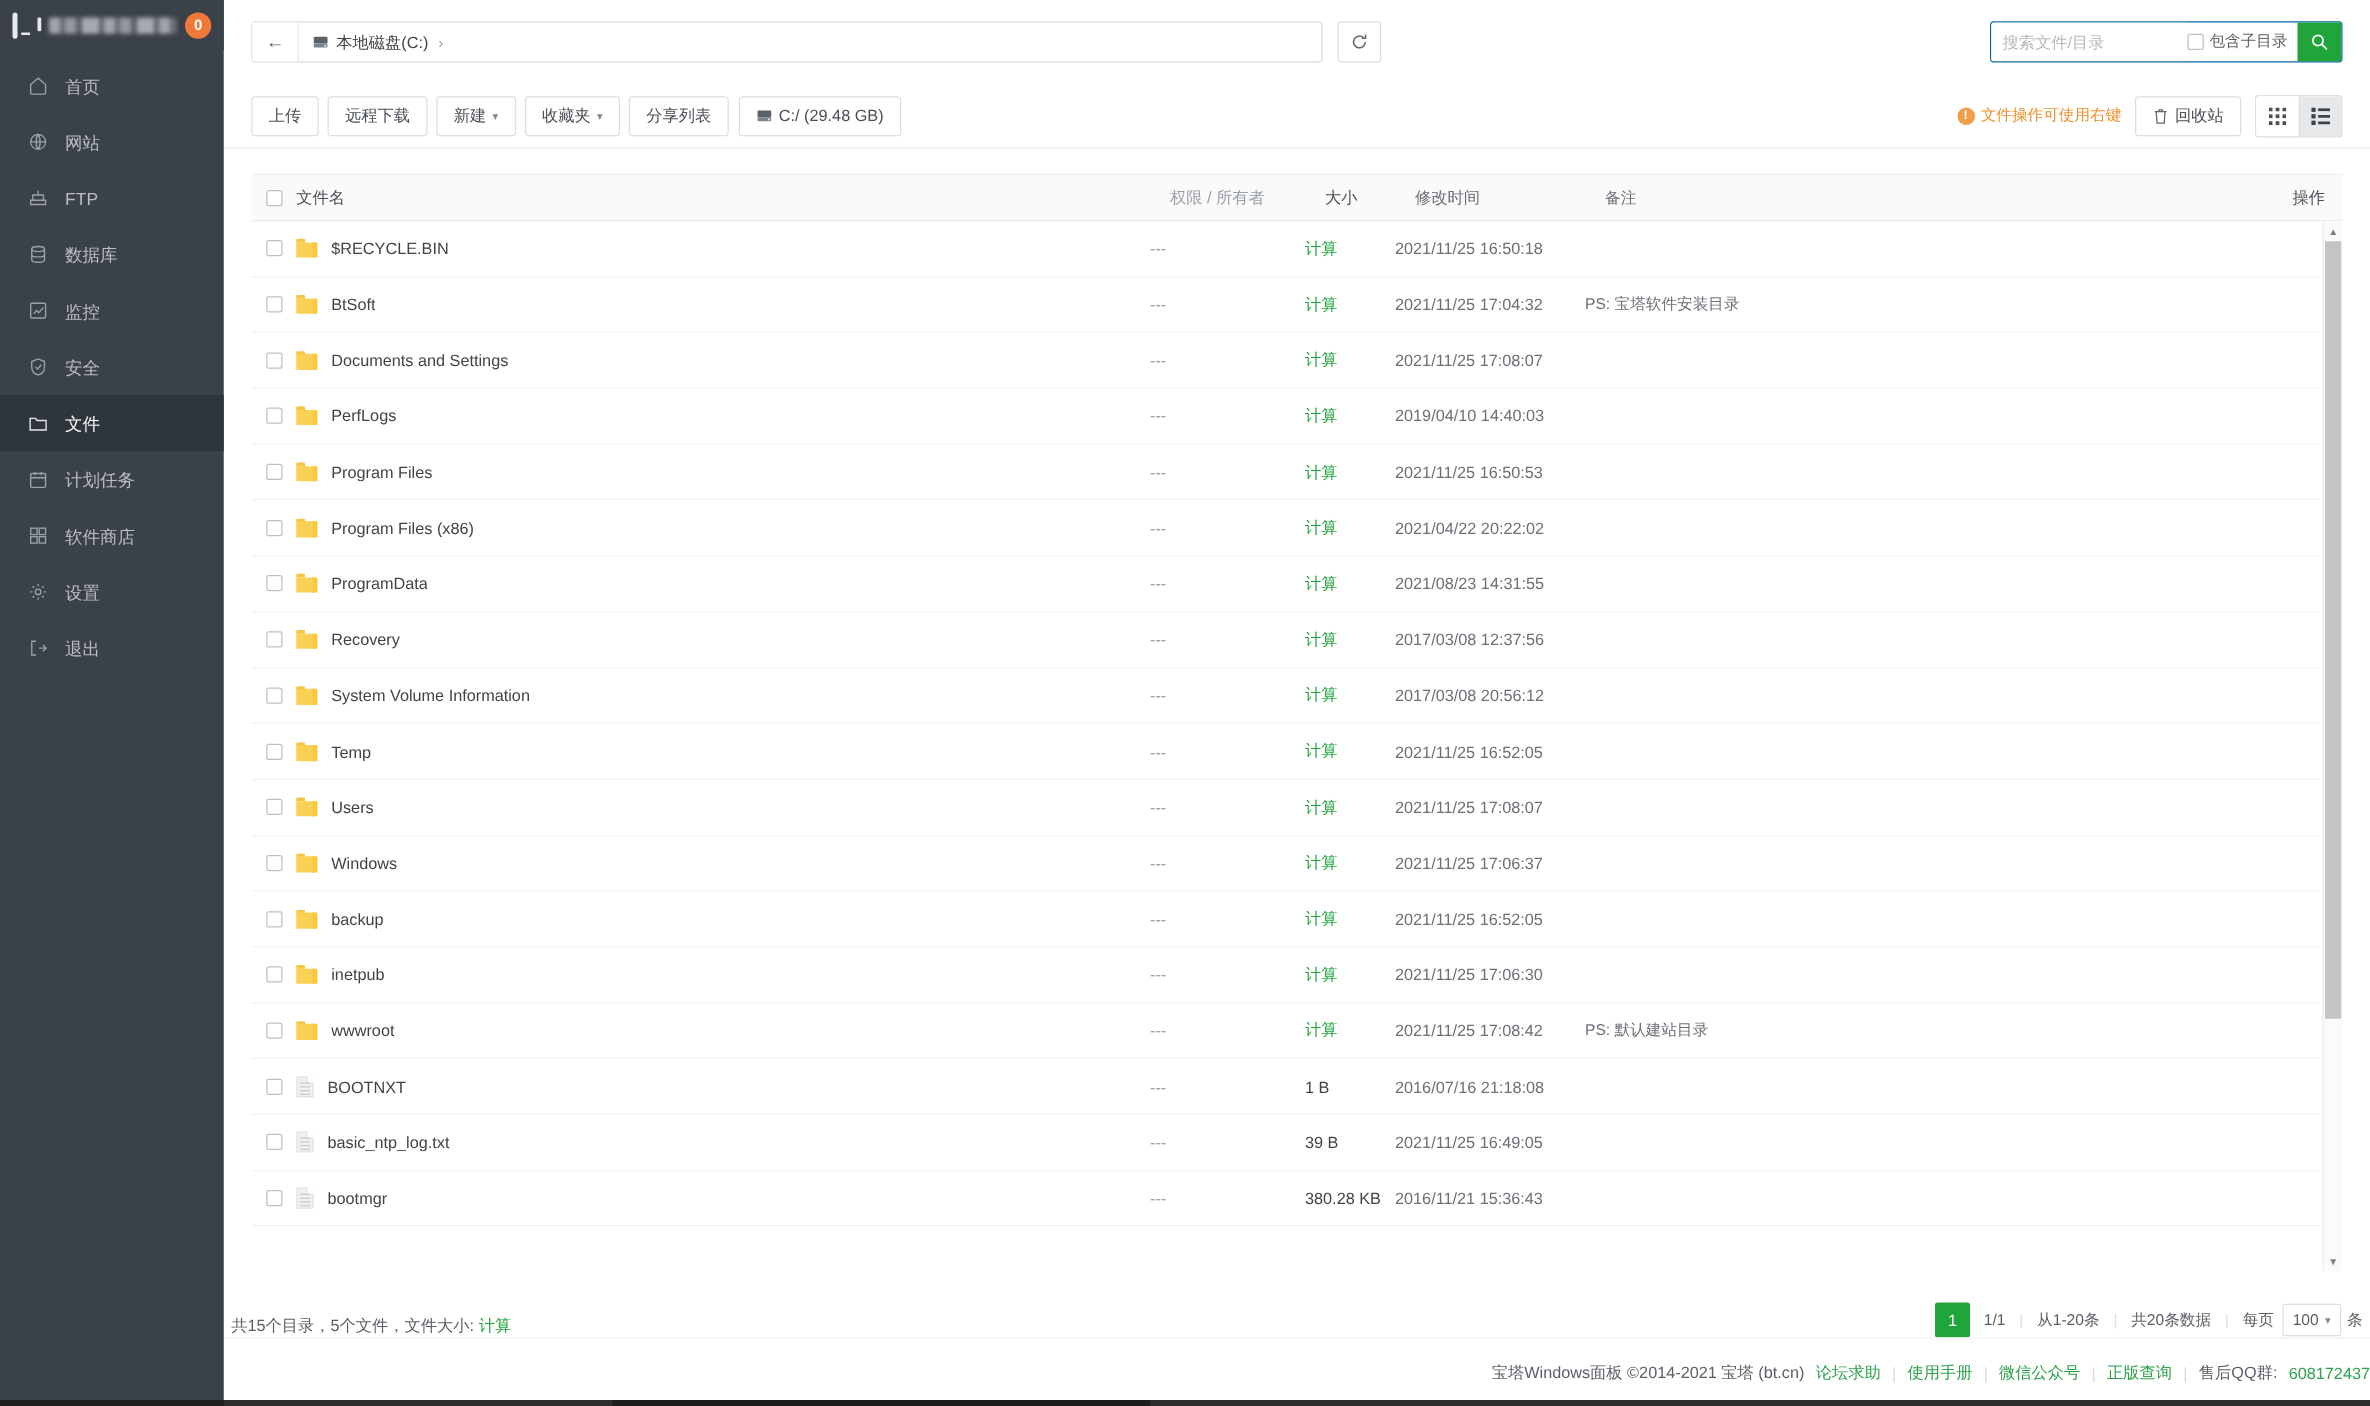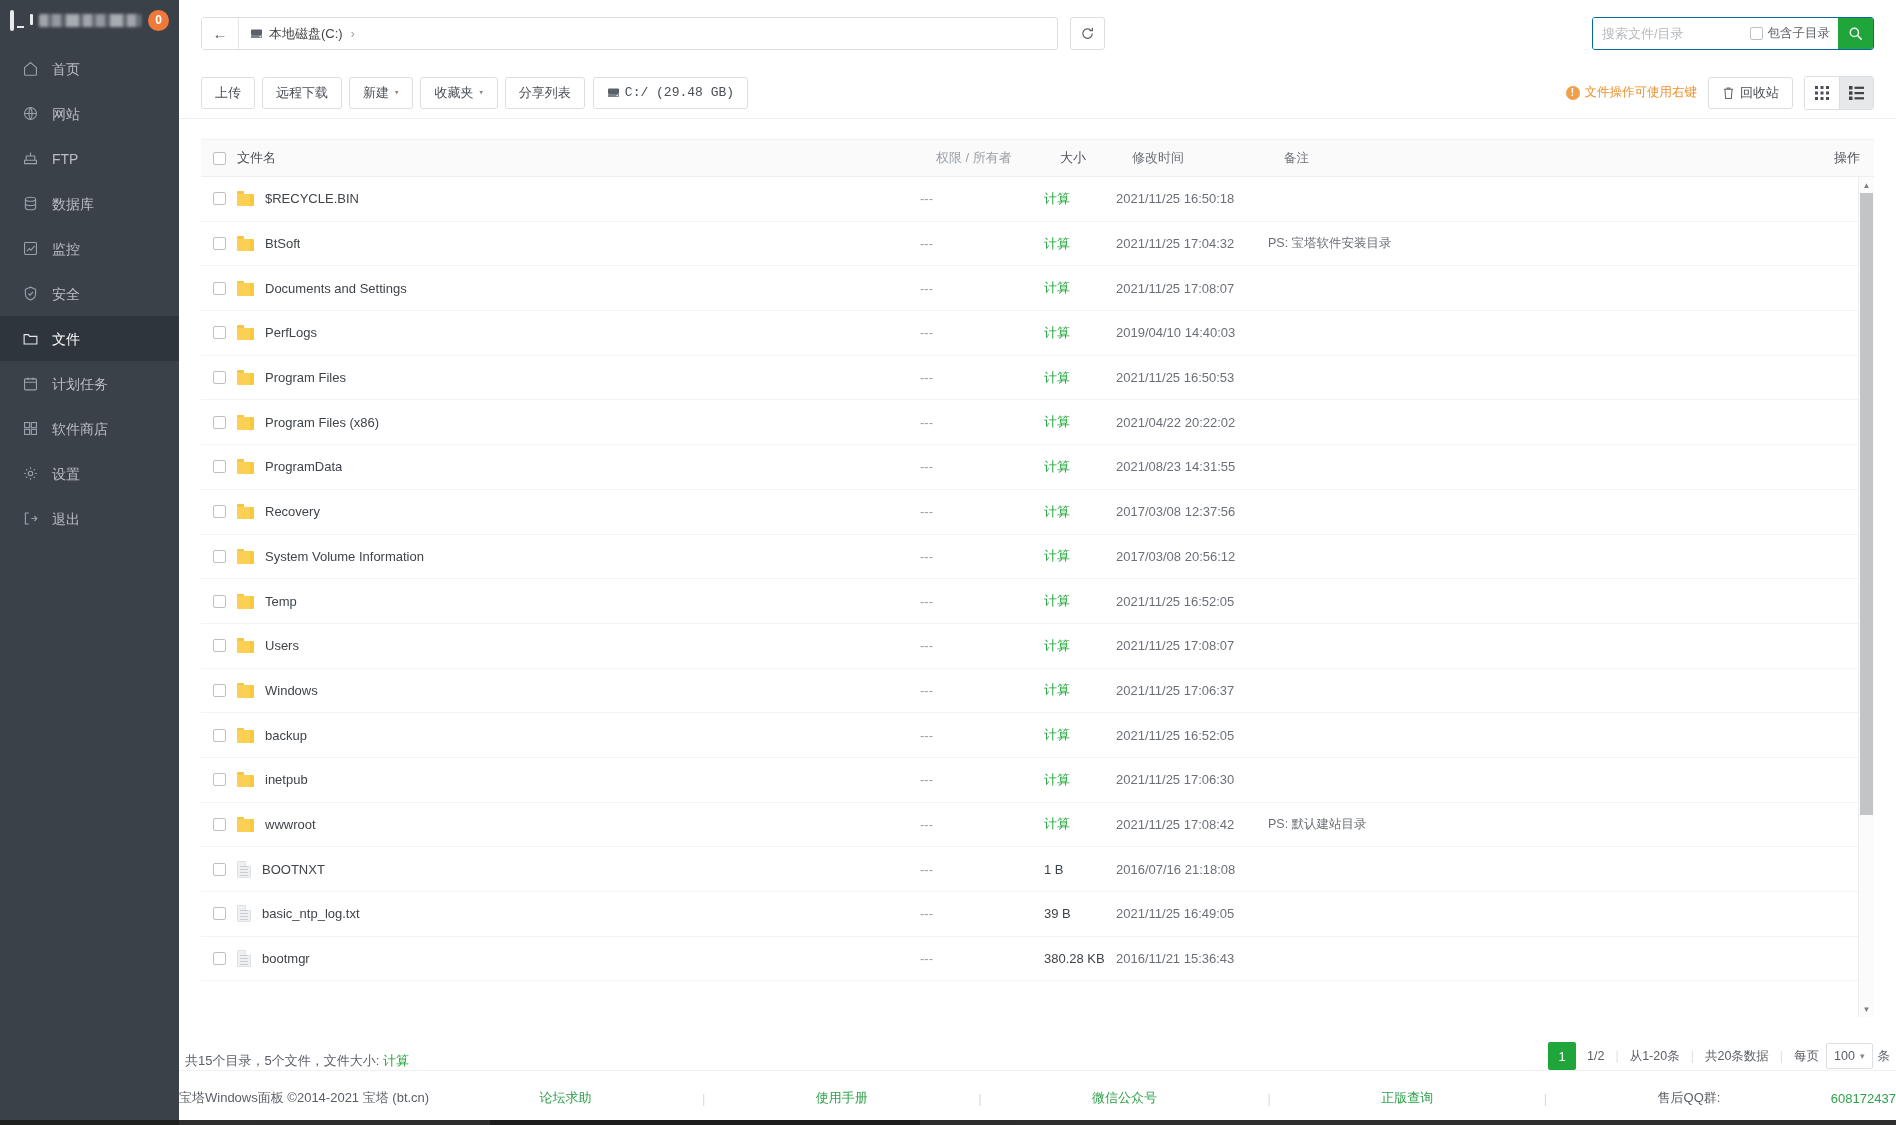"上传" .btn { font-family: Liberation Mono, monospace -> Liberation Sans, sans-serif }
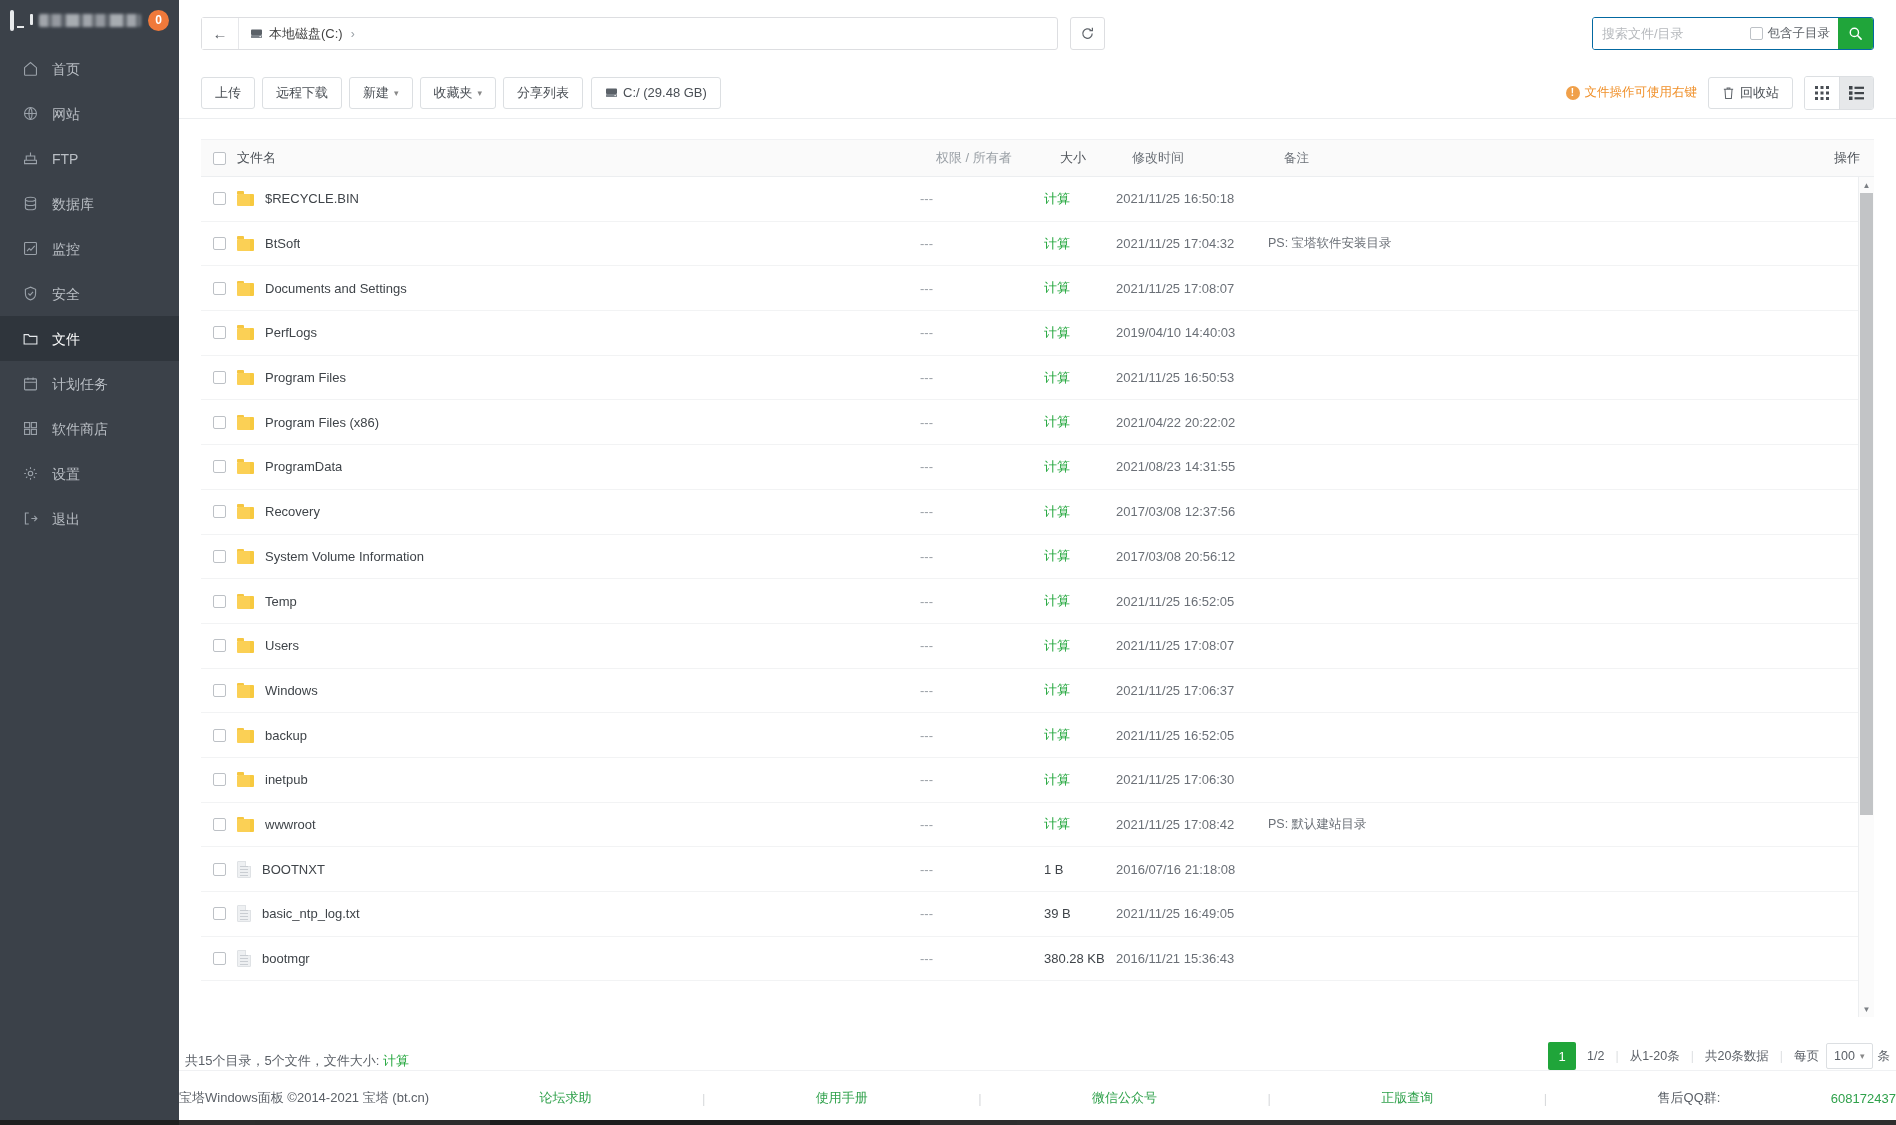"1/2" span.pg-txt { text: 1/2 -> 1/1 }
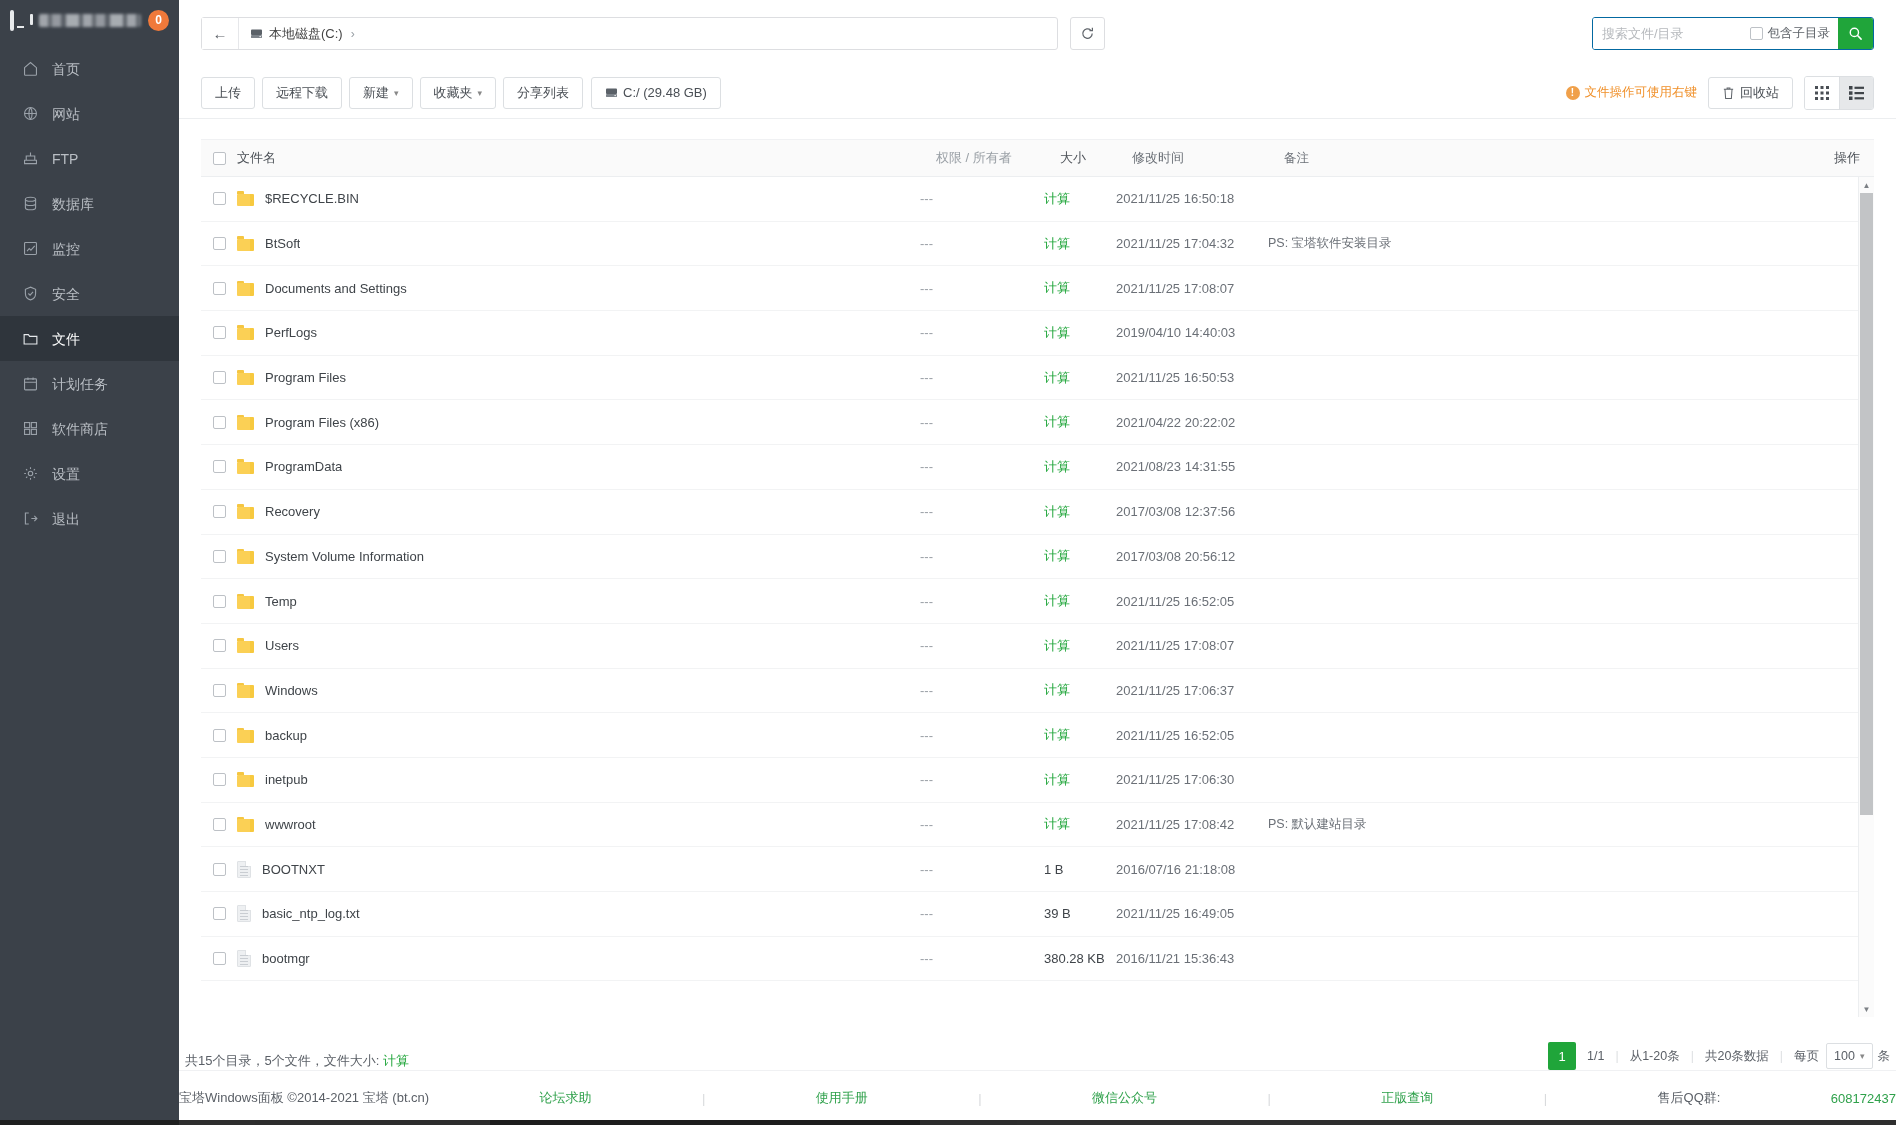"宝塔Windows面板 ©2014-2021 宝塔 (bt.cn)" .page-footer { justify-content: space-between -> flex-end }
